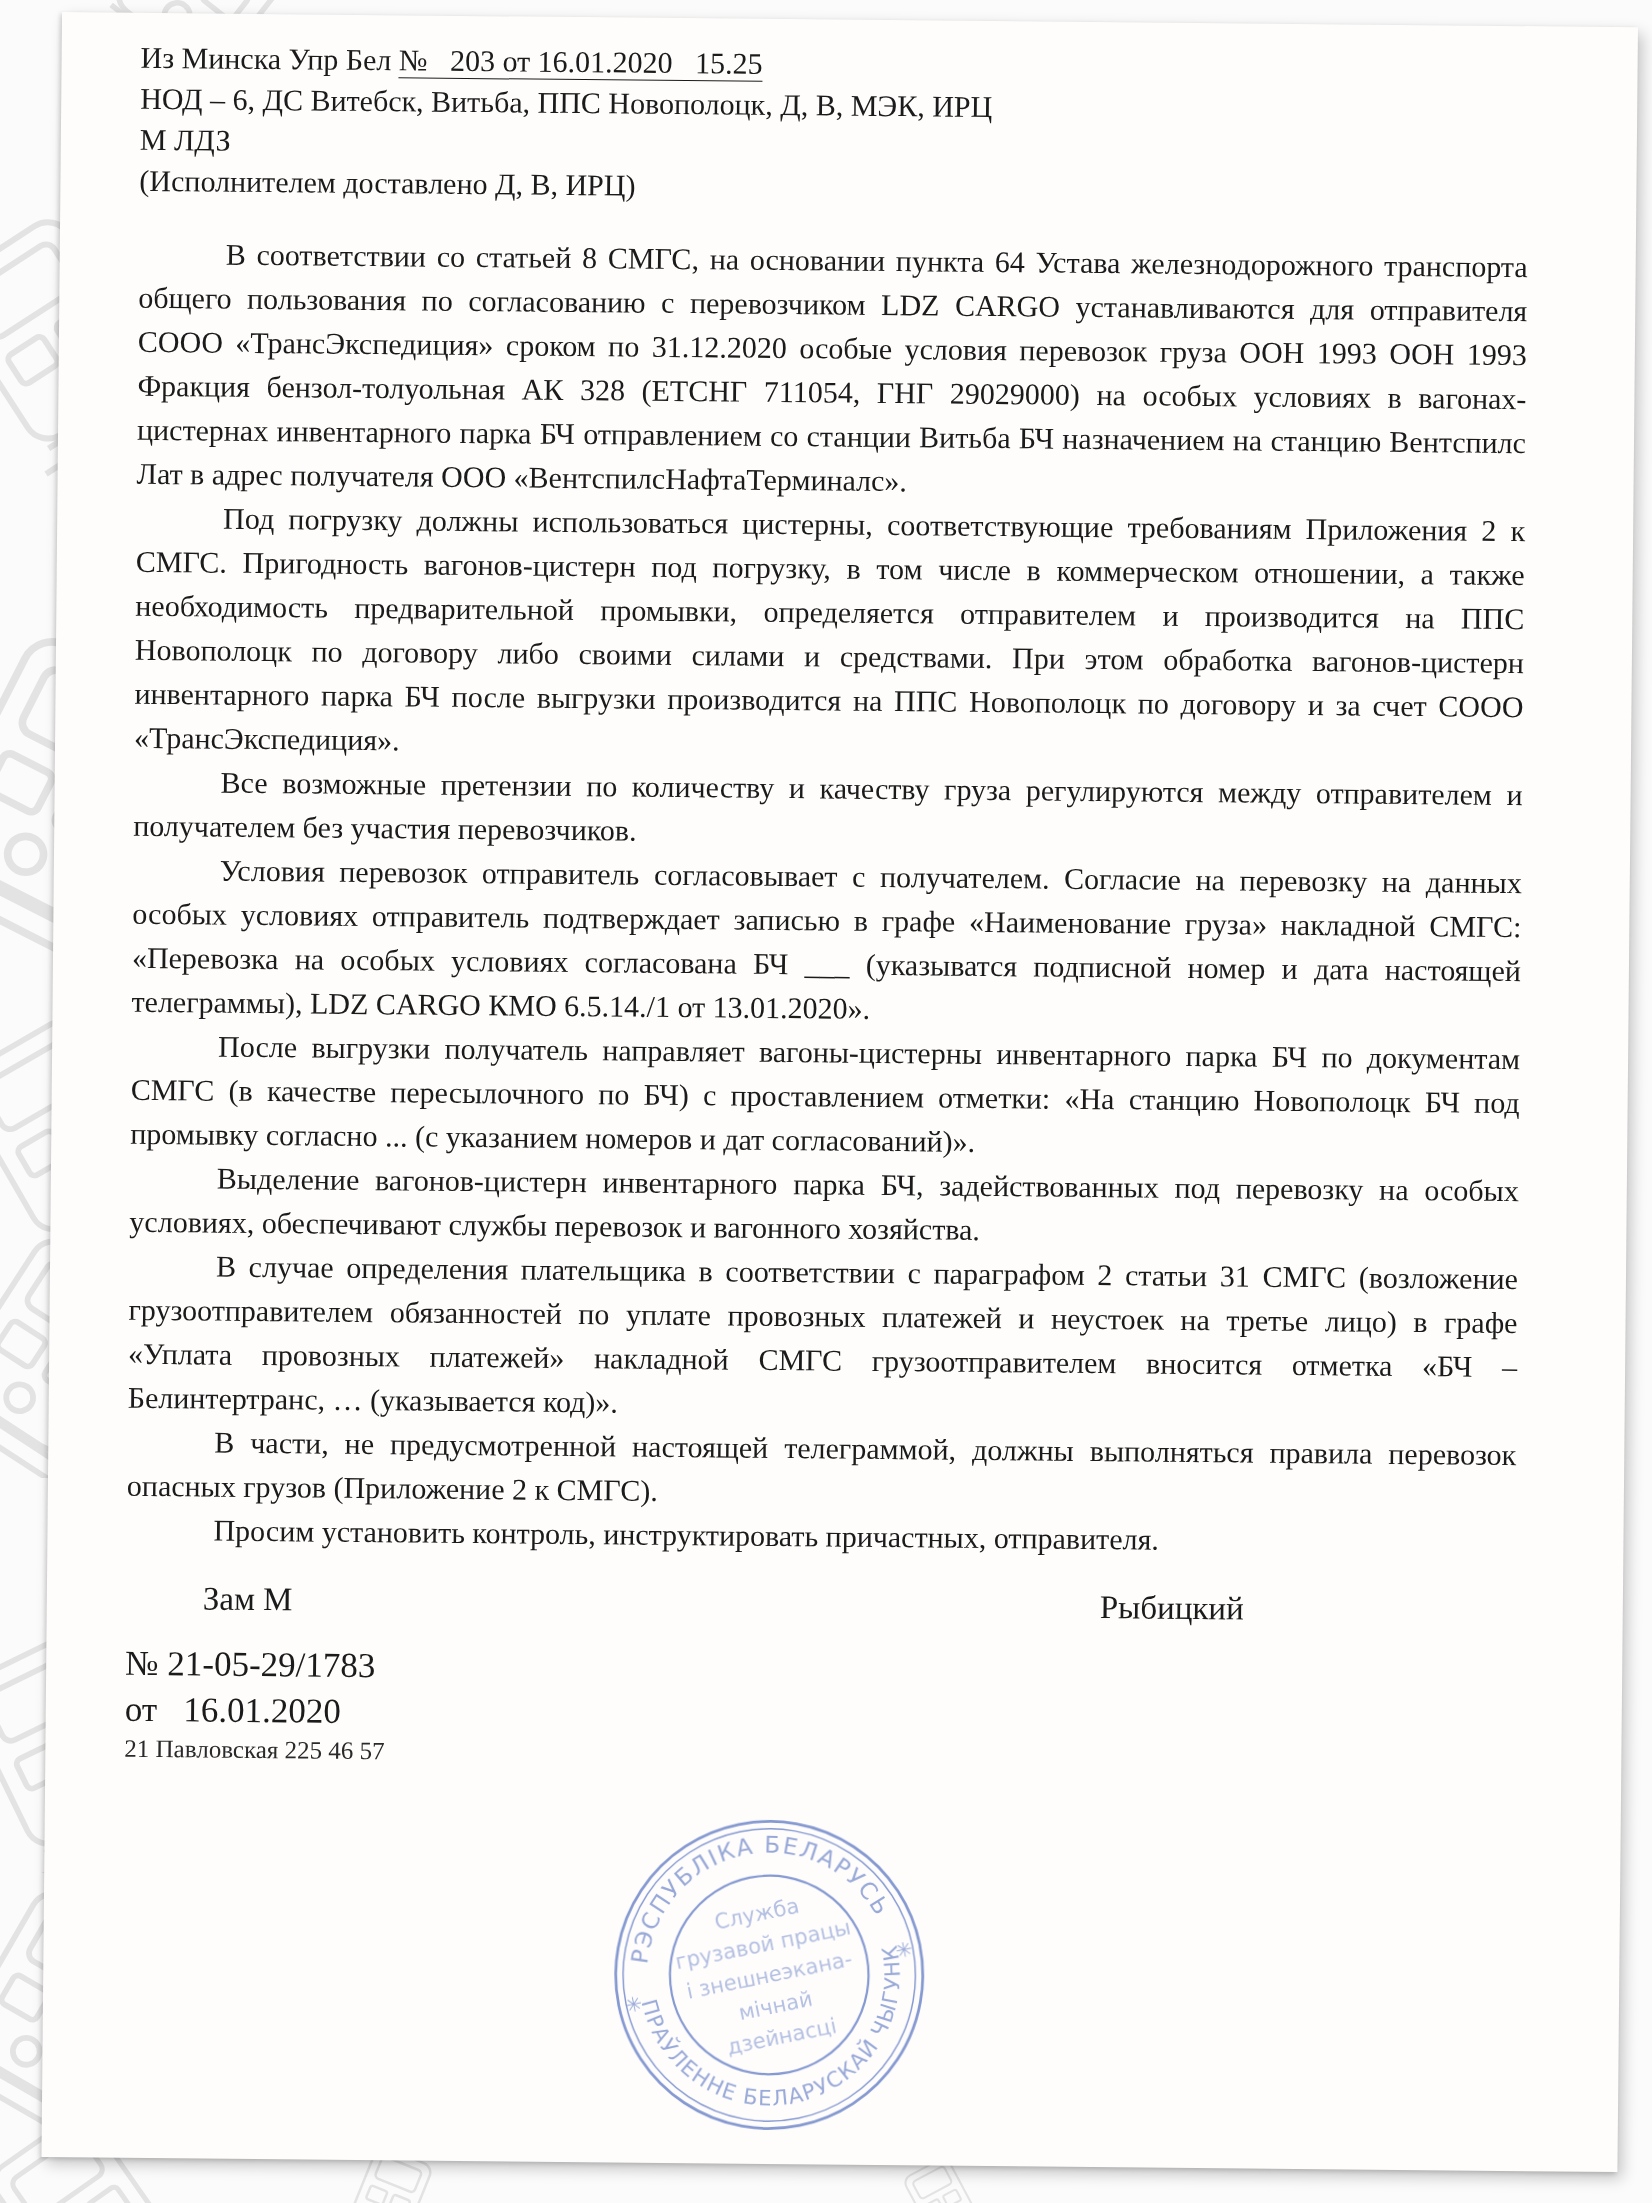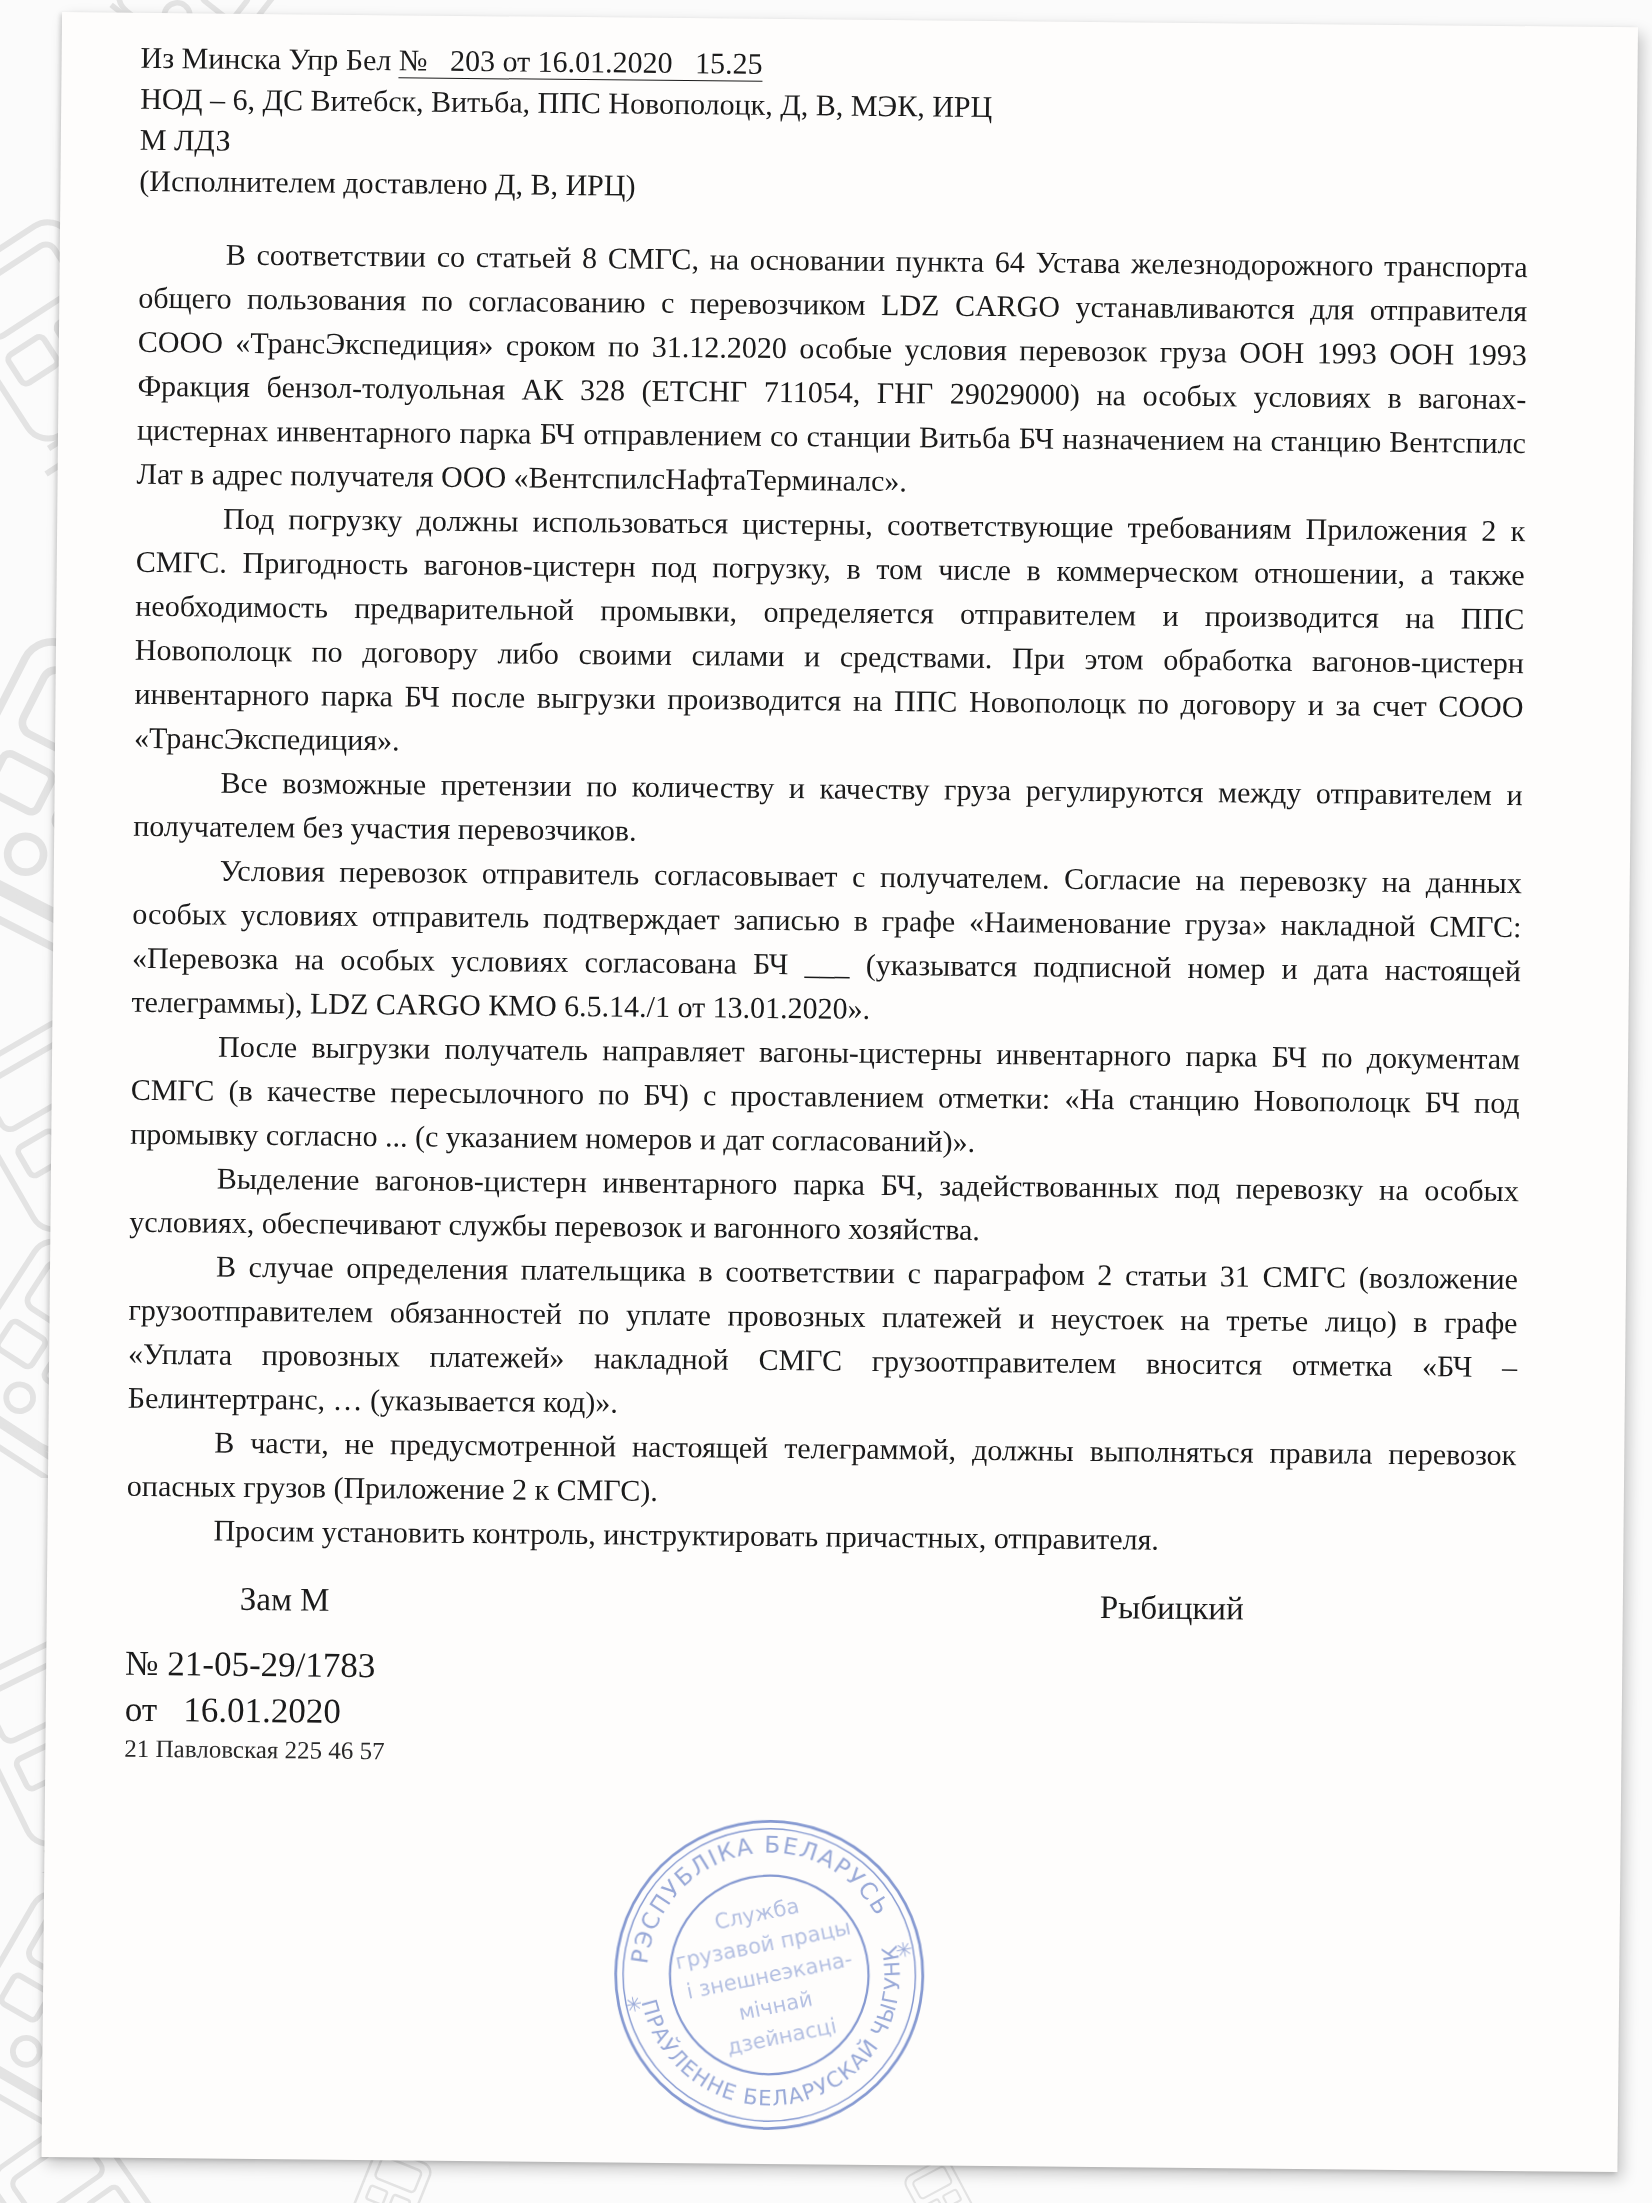"Зам М" .sig-pos { margin-left: 114px -> 77px }
